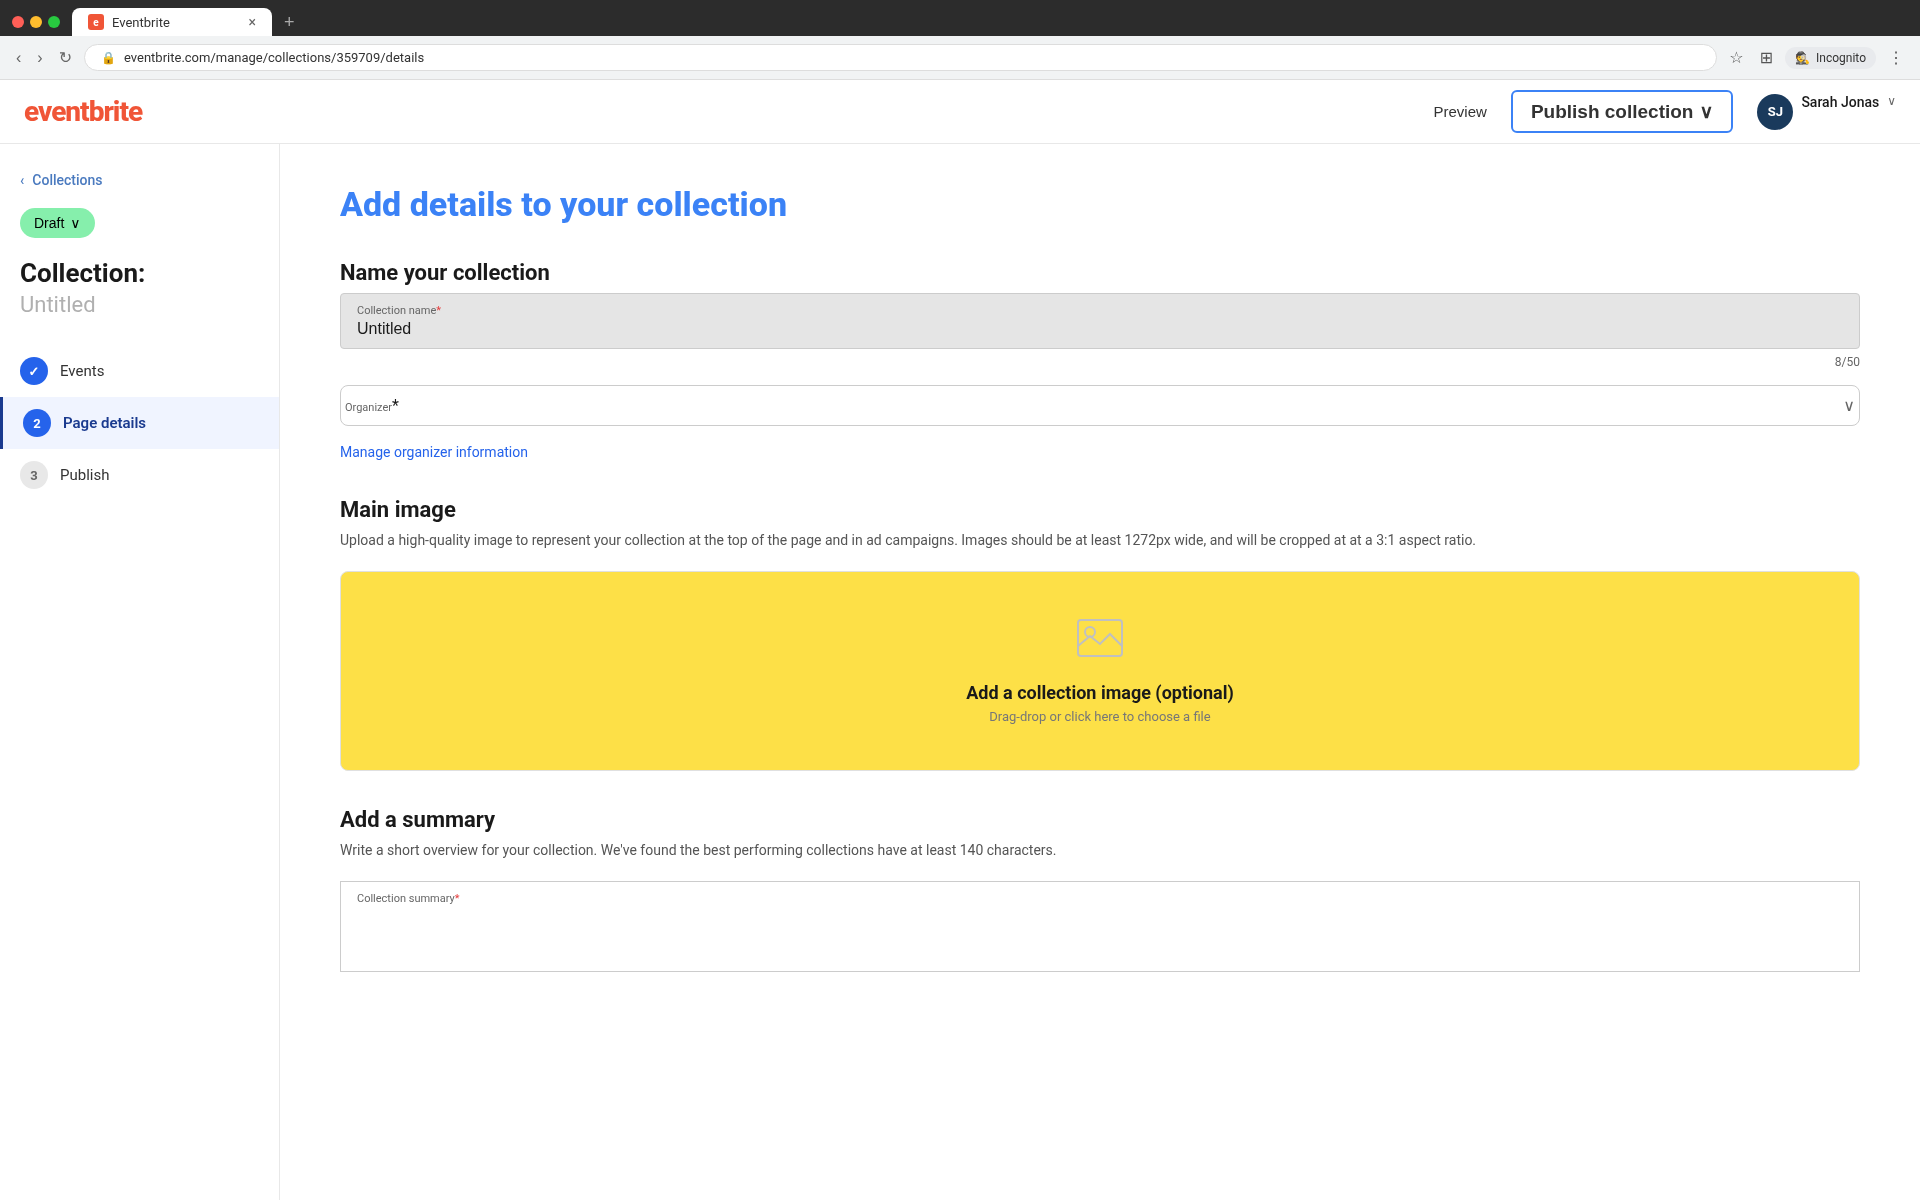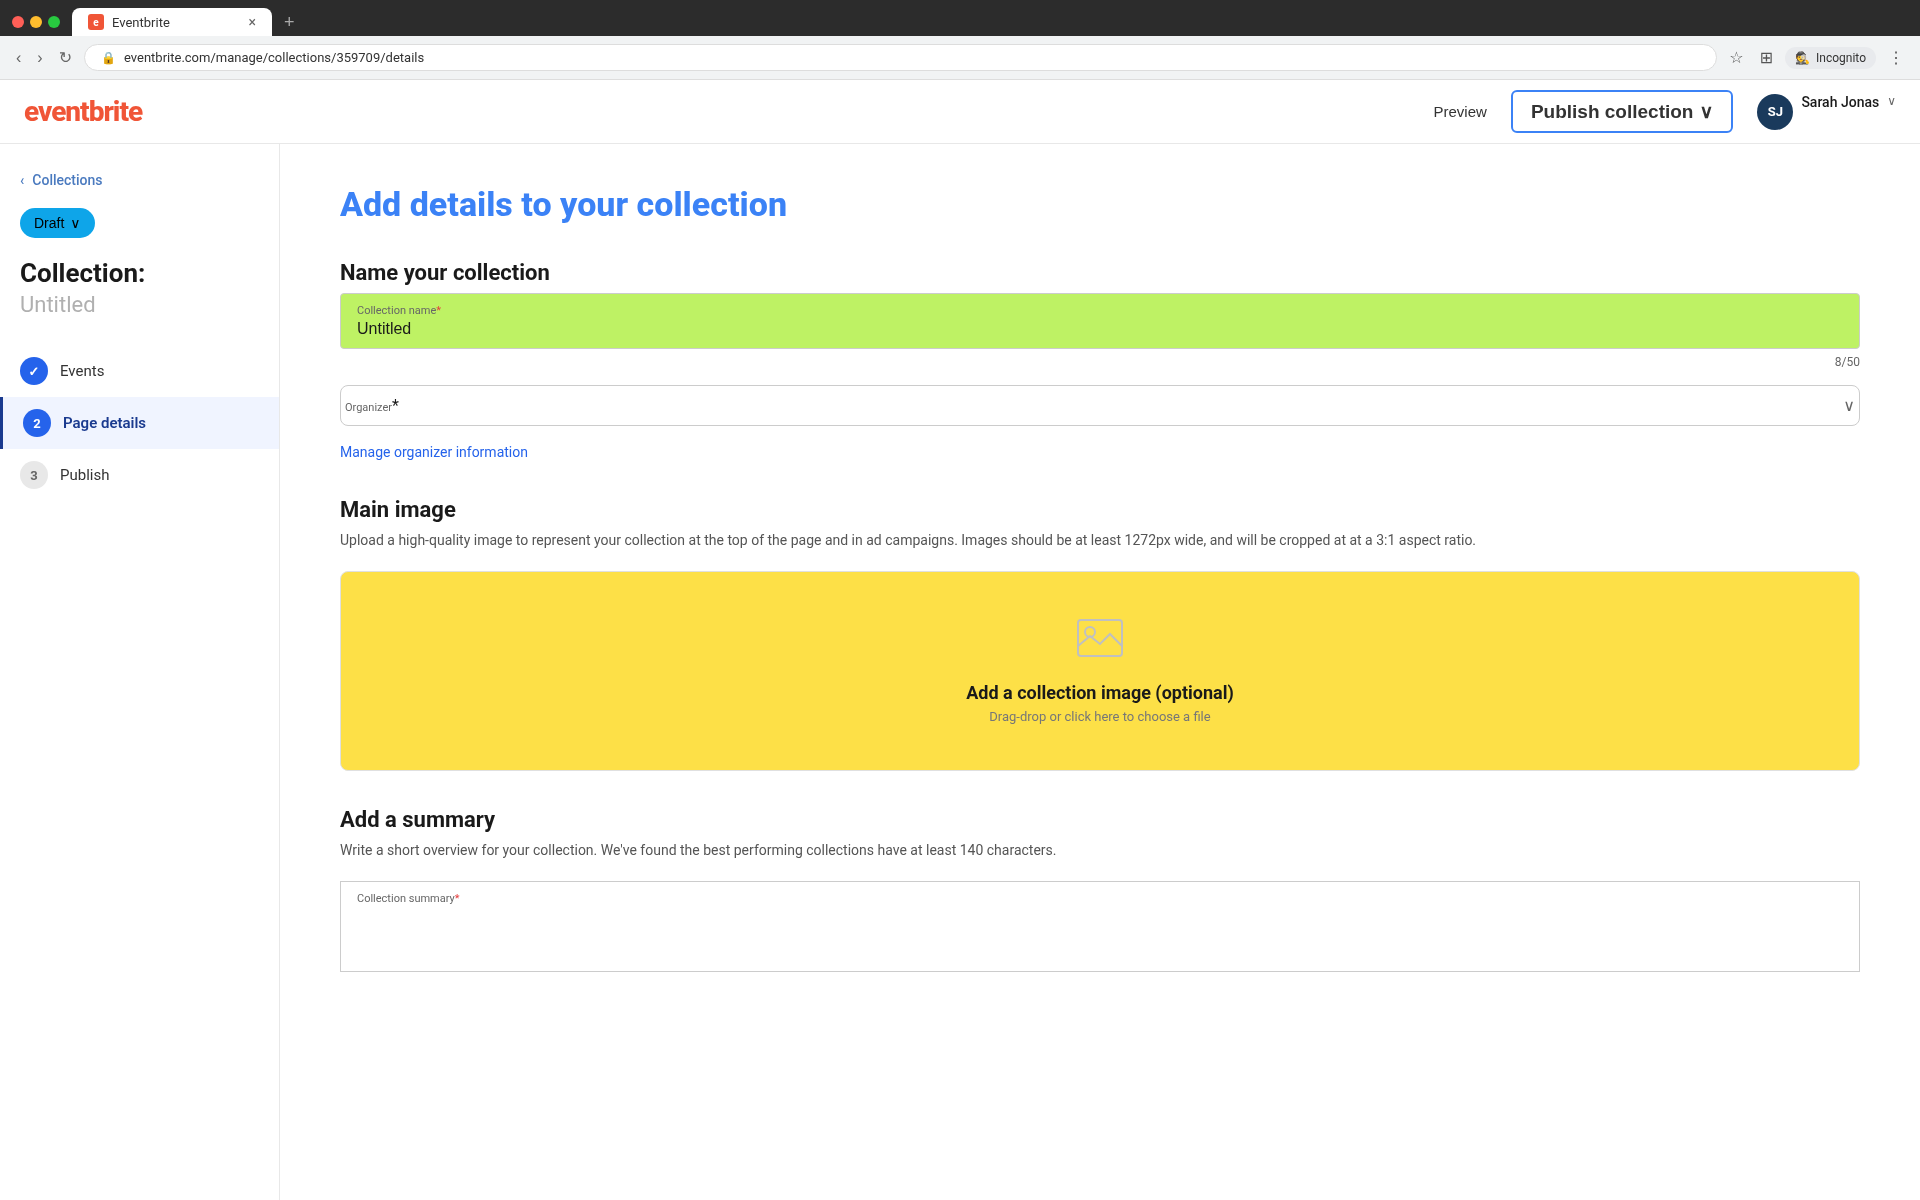"Draft" .draft-badge { background: #0ea5e9 -> #86efac }
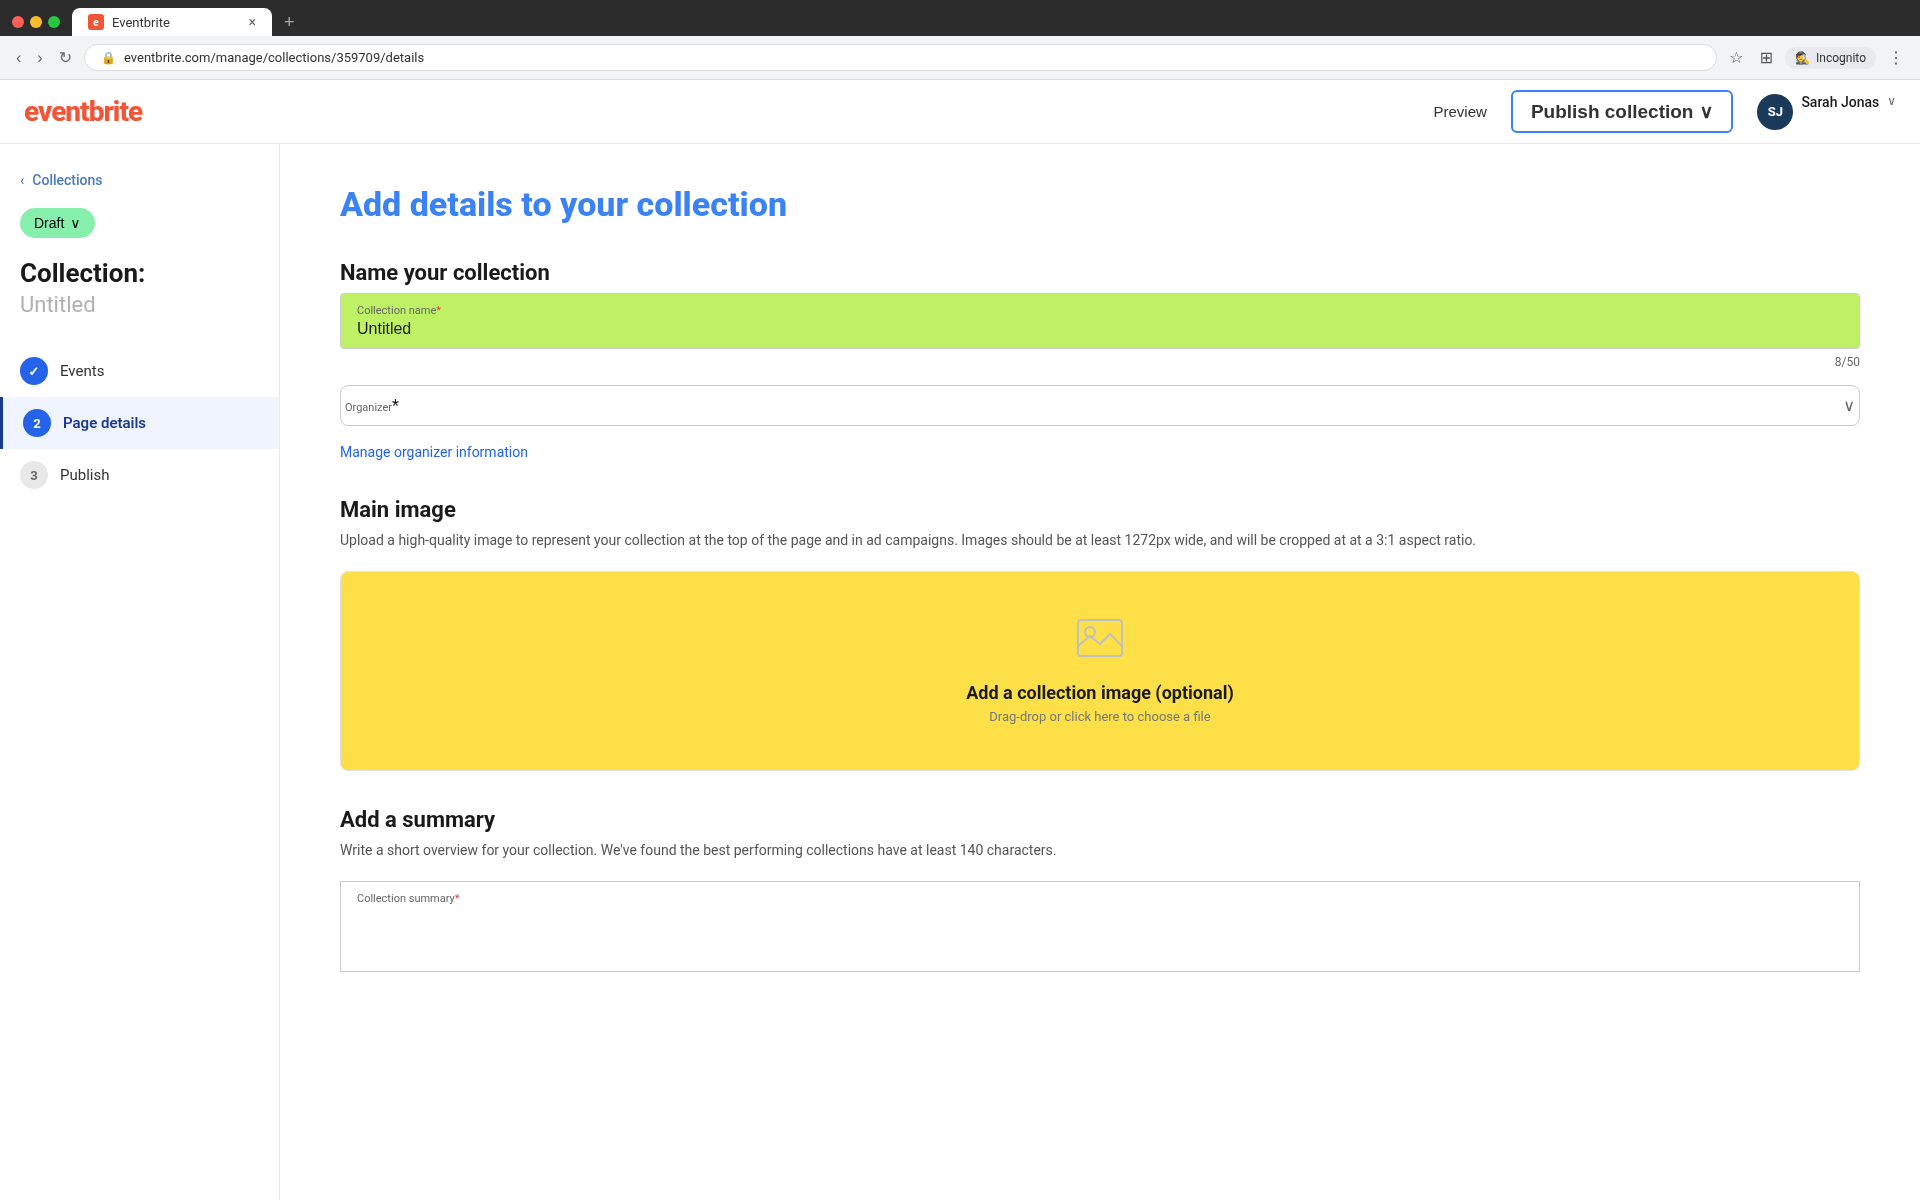"Collection name*" .input-container { background: #bef264 -> #e5e5e5 }
